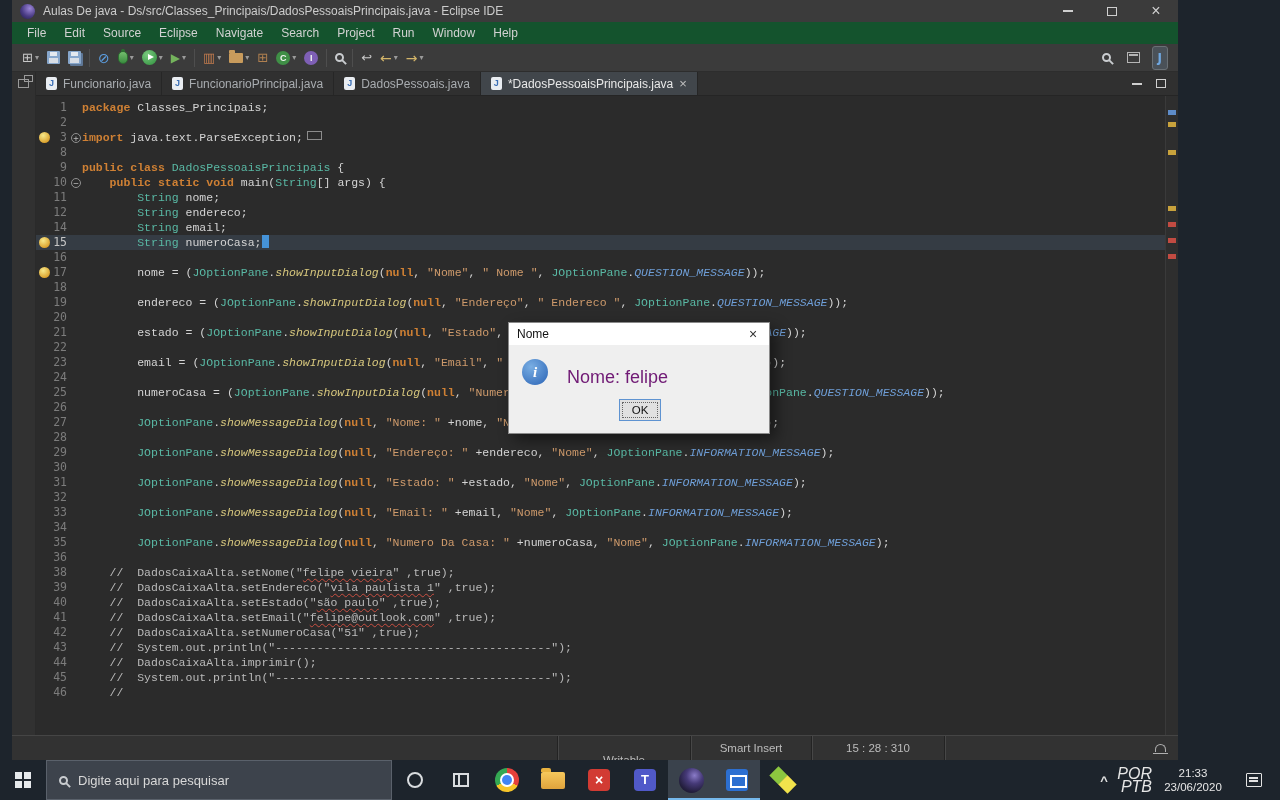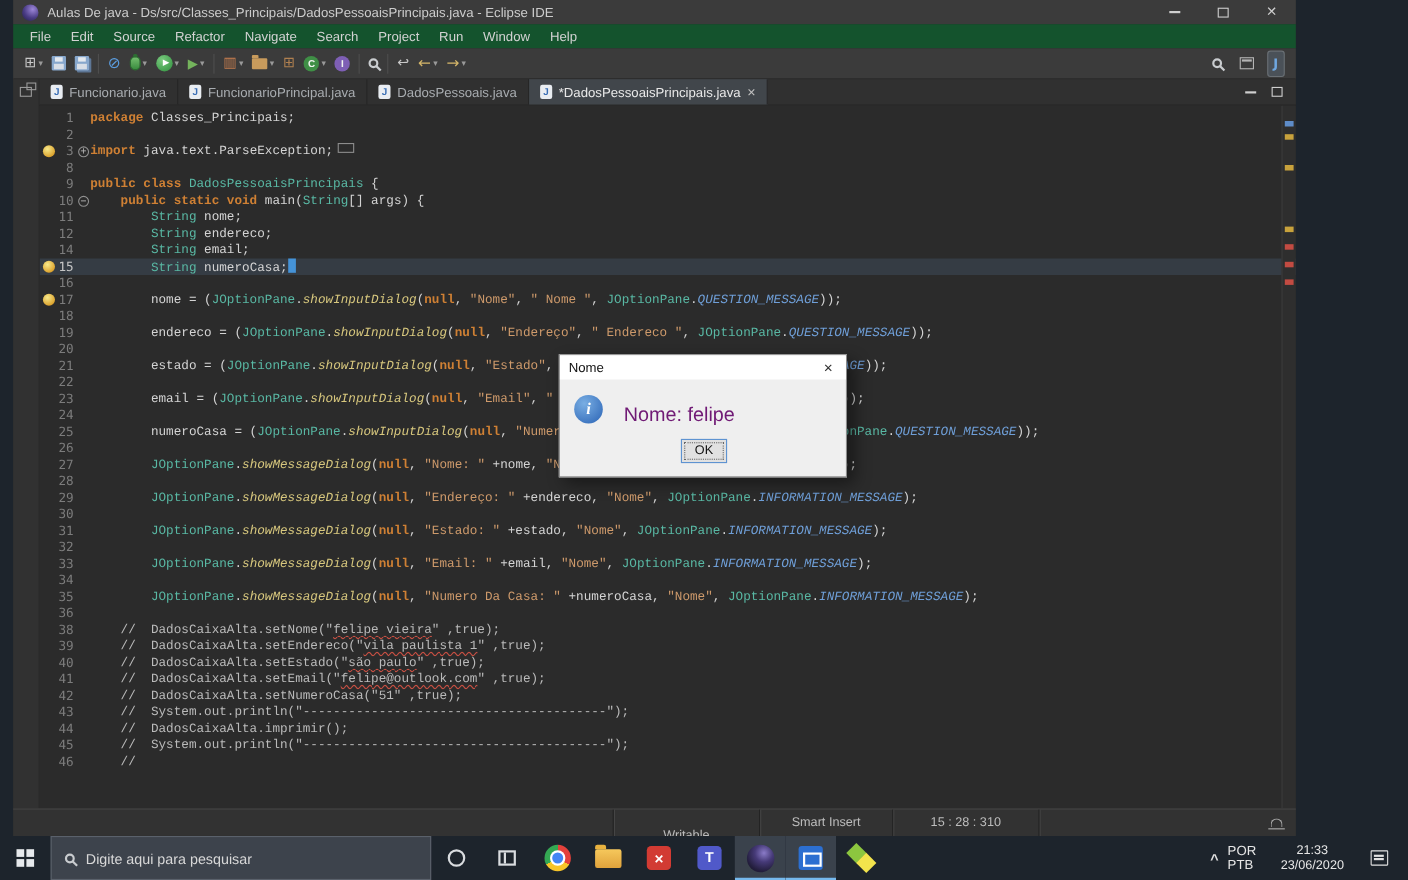"Refactor" span.menu-item { text: Refactor -> Eclipse }
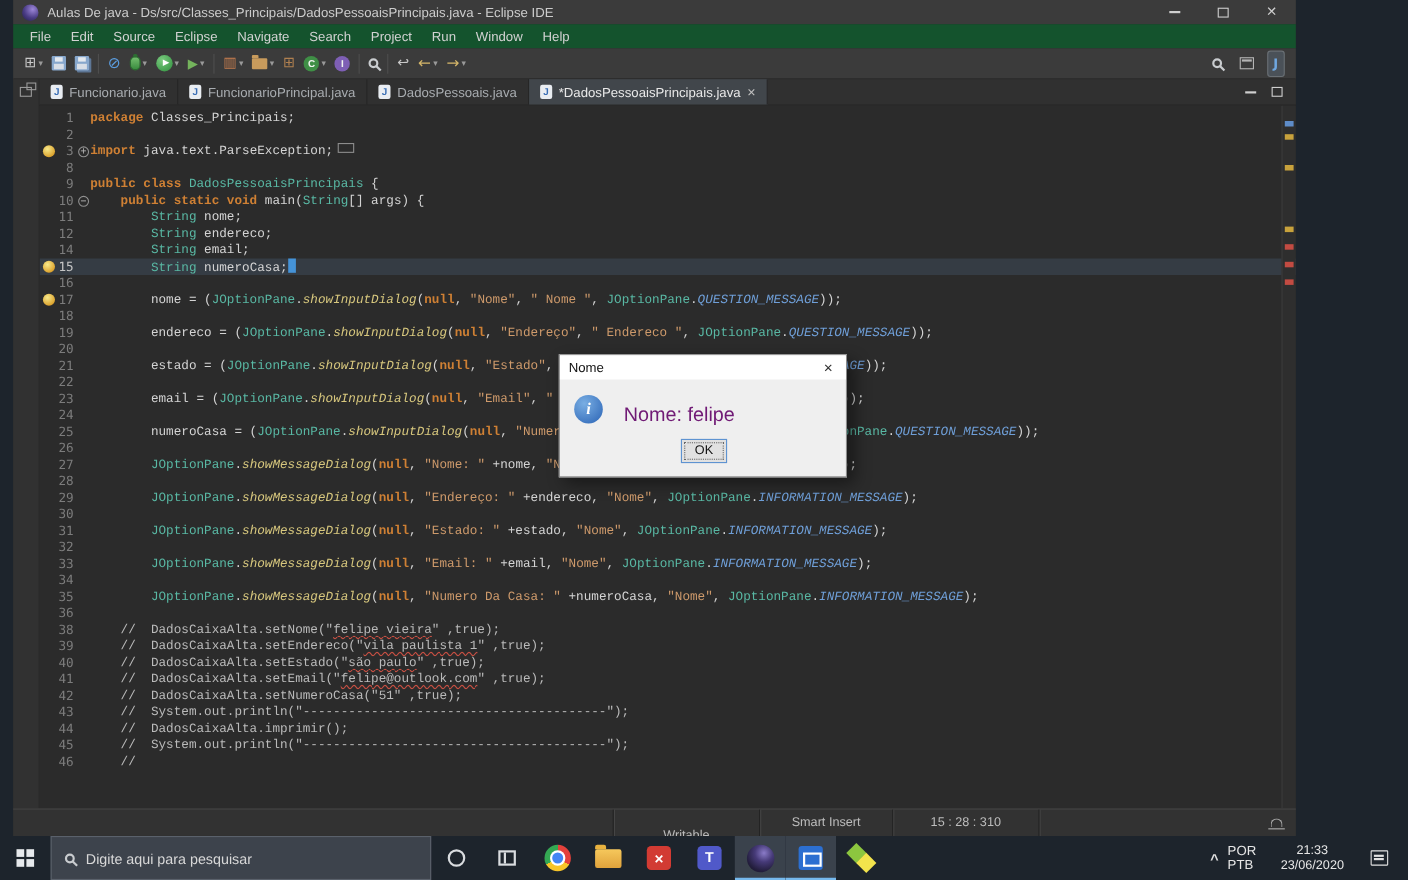"POR" .tray-lang { font-size: 12px -> 16px; font-style: none -> italic; text-align: left -> right }
